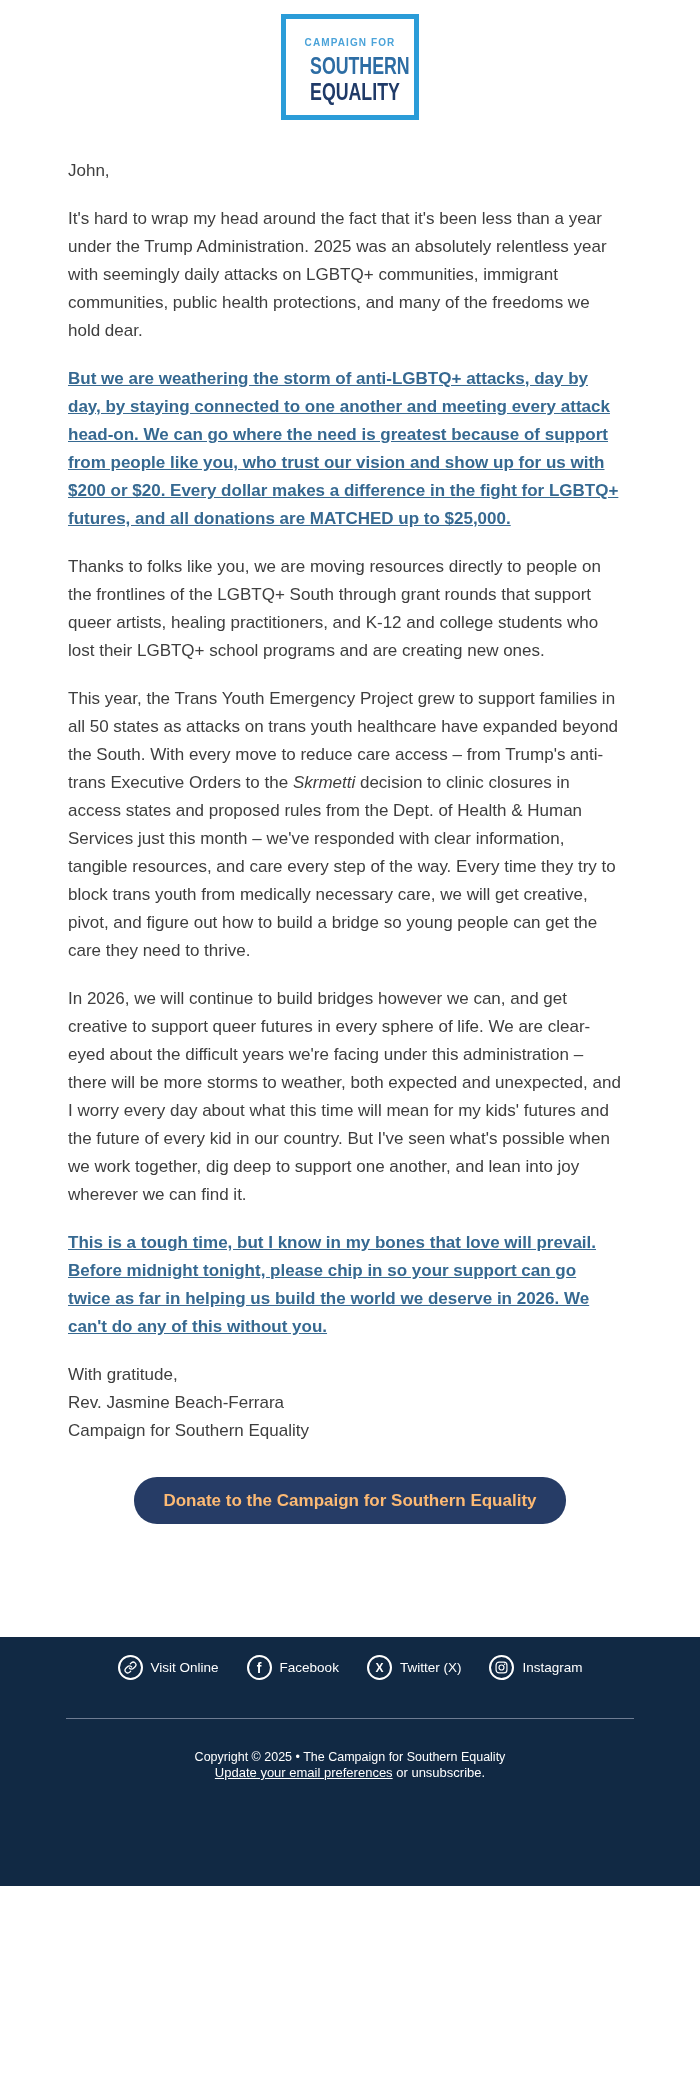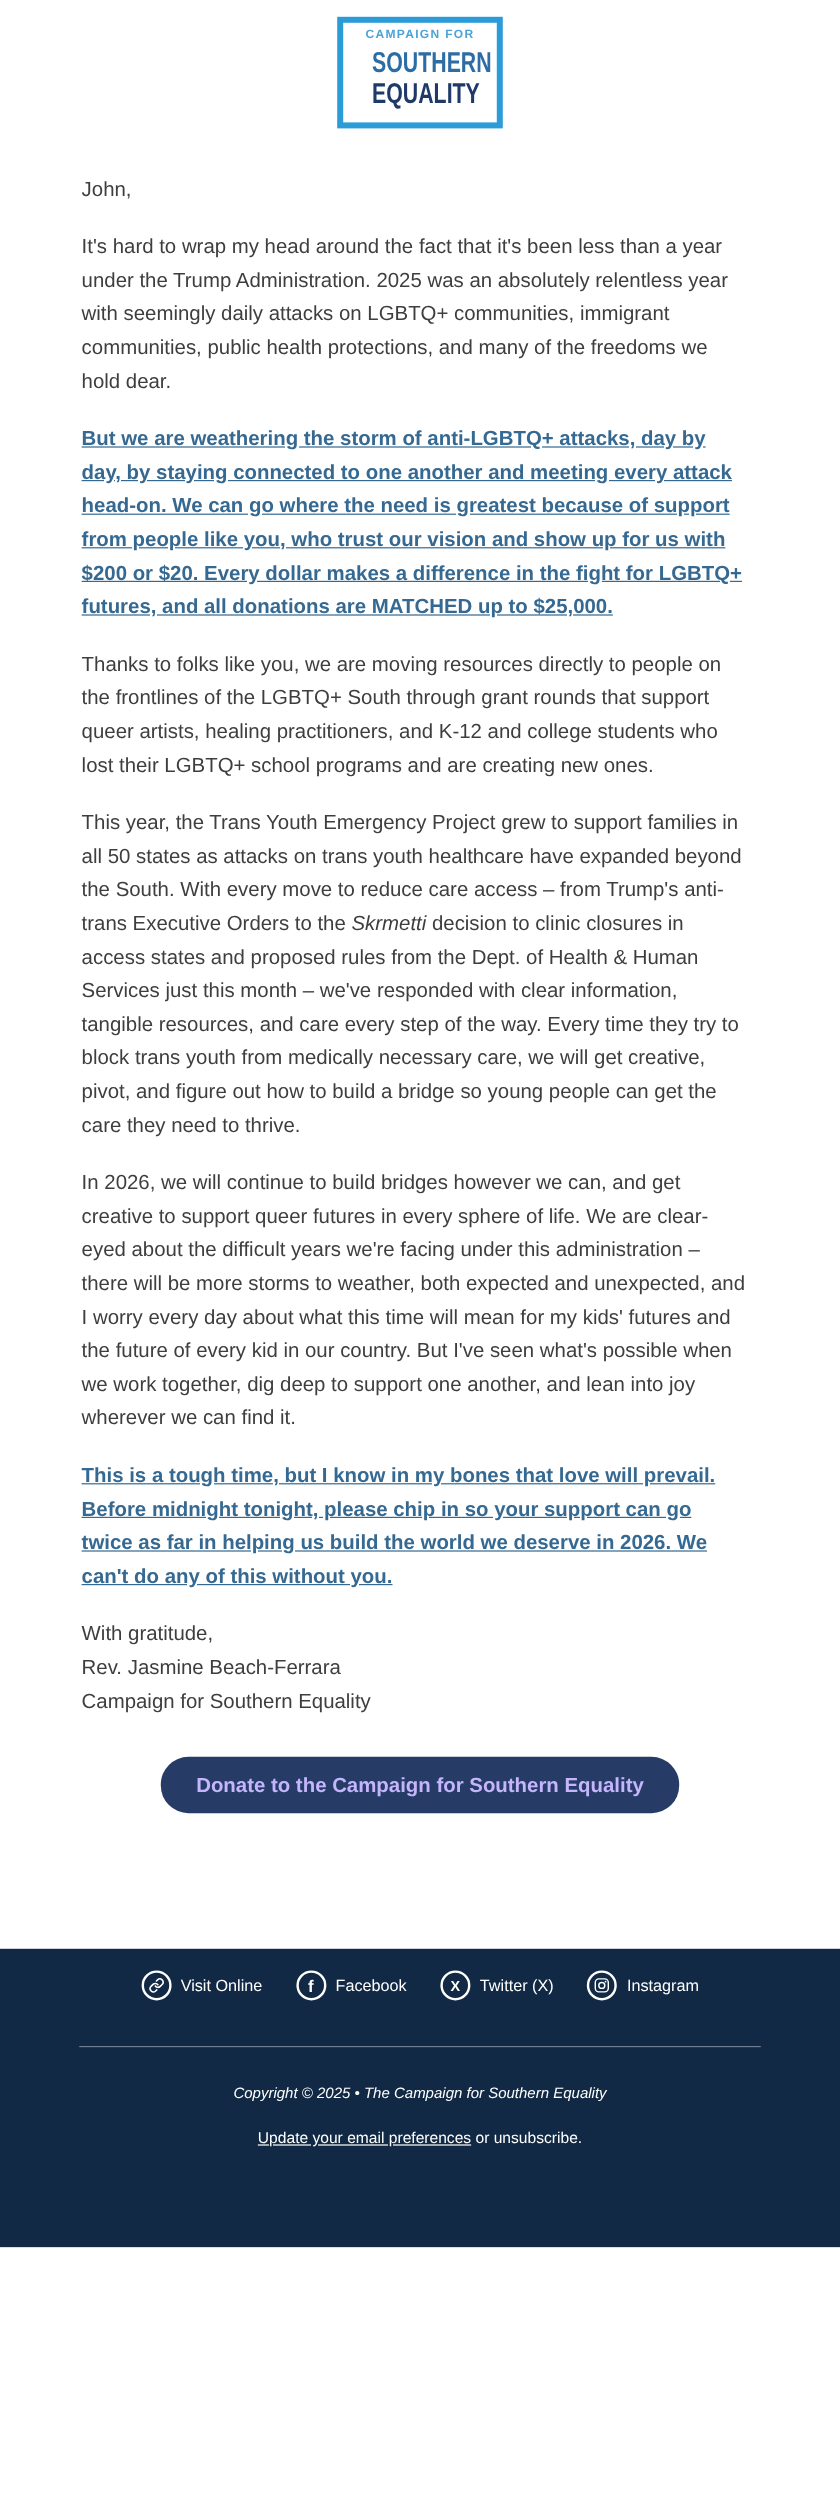"CAMPAIGN FOR" .logo { padding: 5px 10px 10px -> 18px 10px 10px }
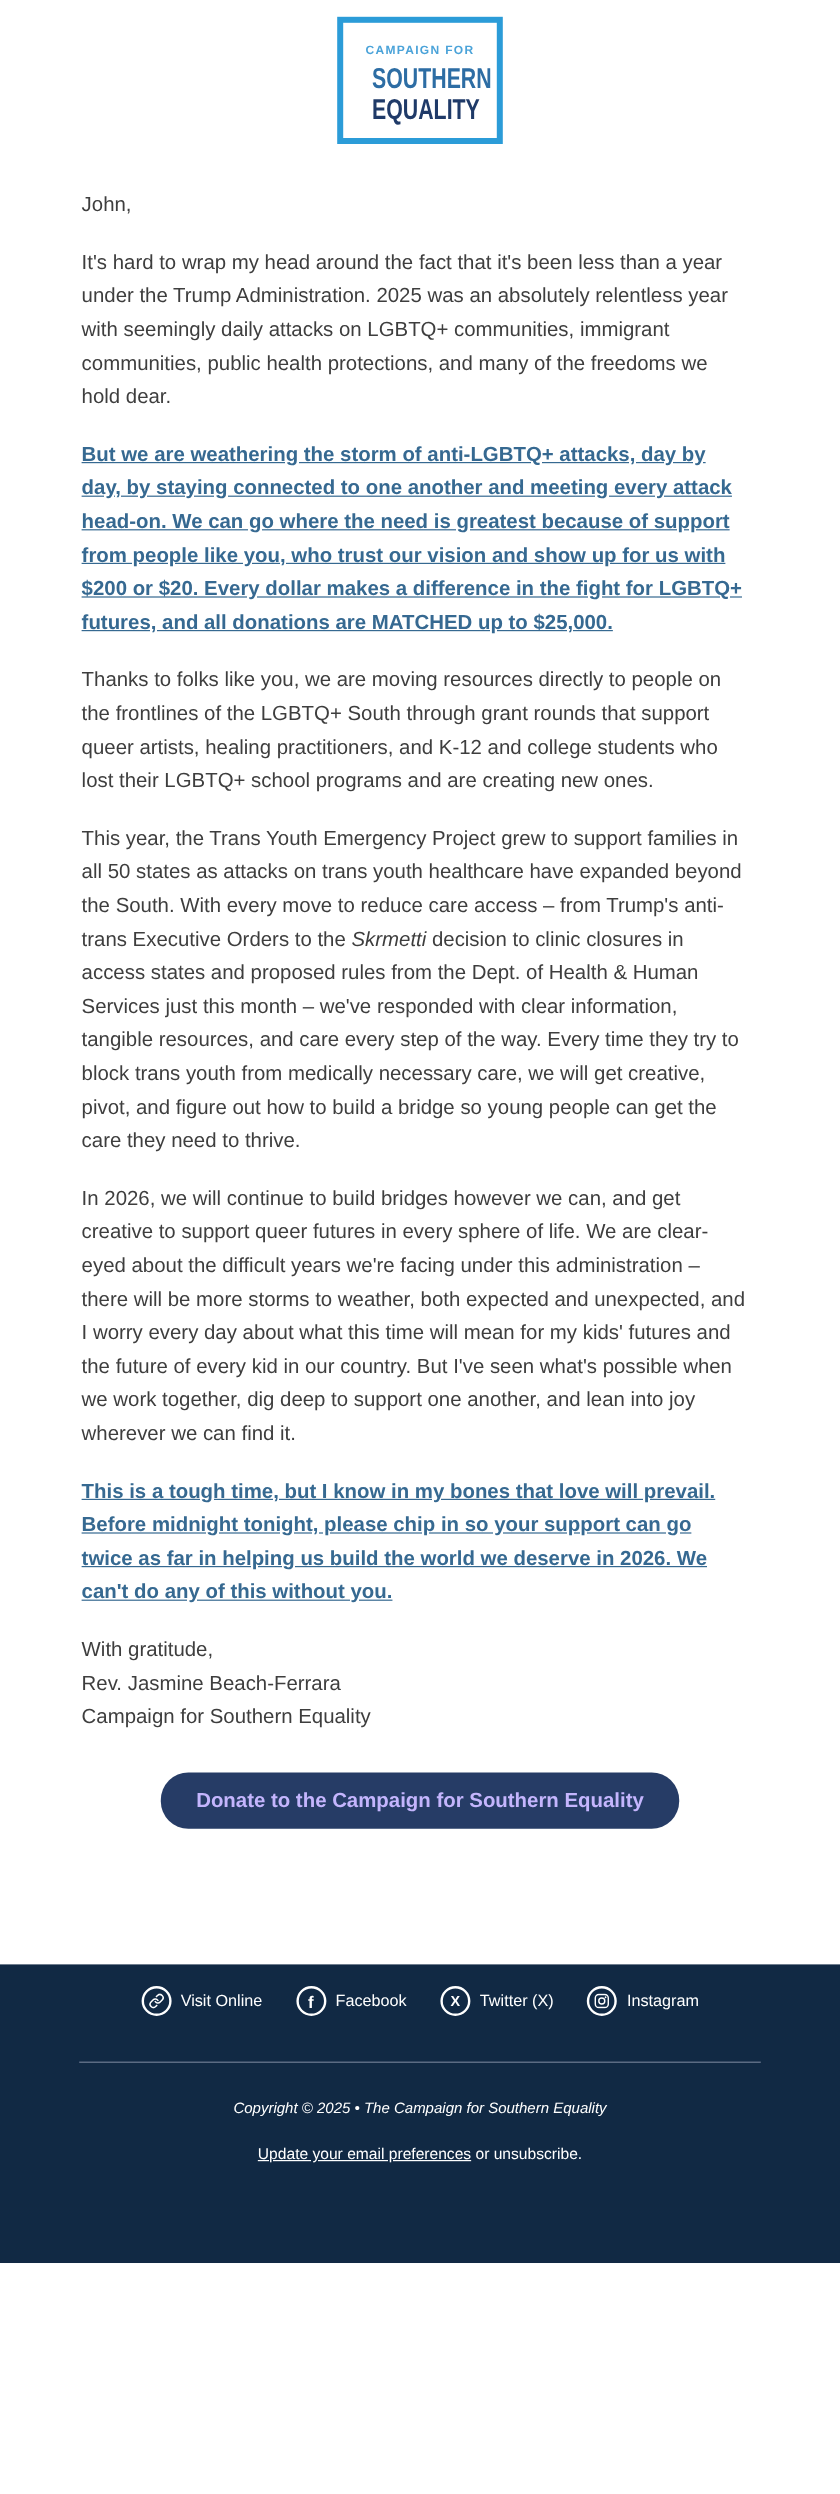"Donate to the Campaign for" .donate { color: #c4b5fd -> #fdba74 }
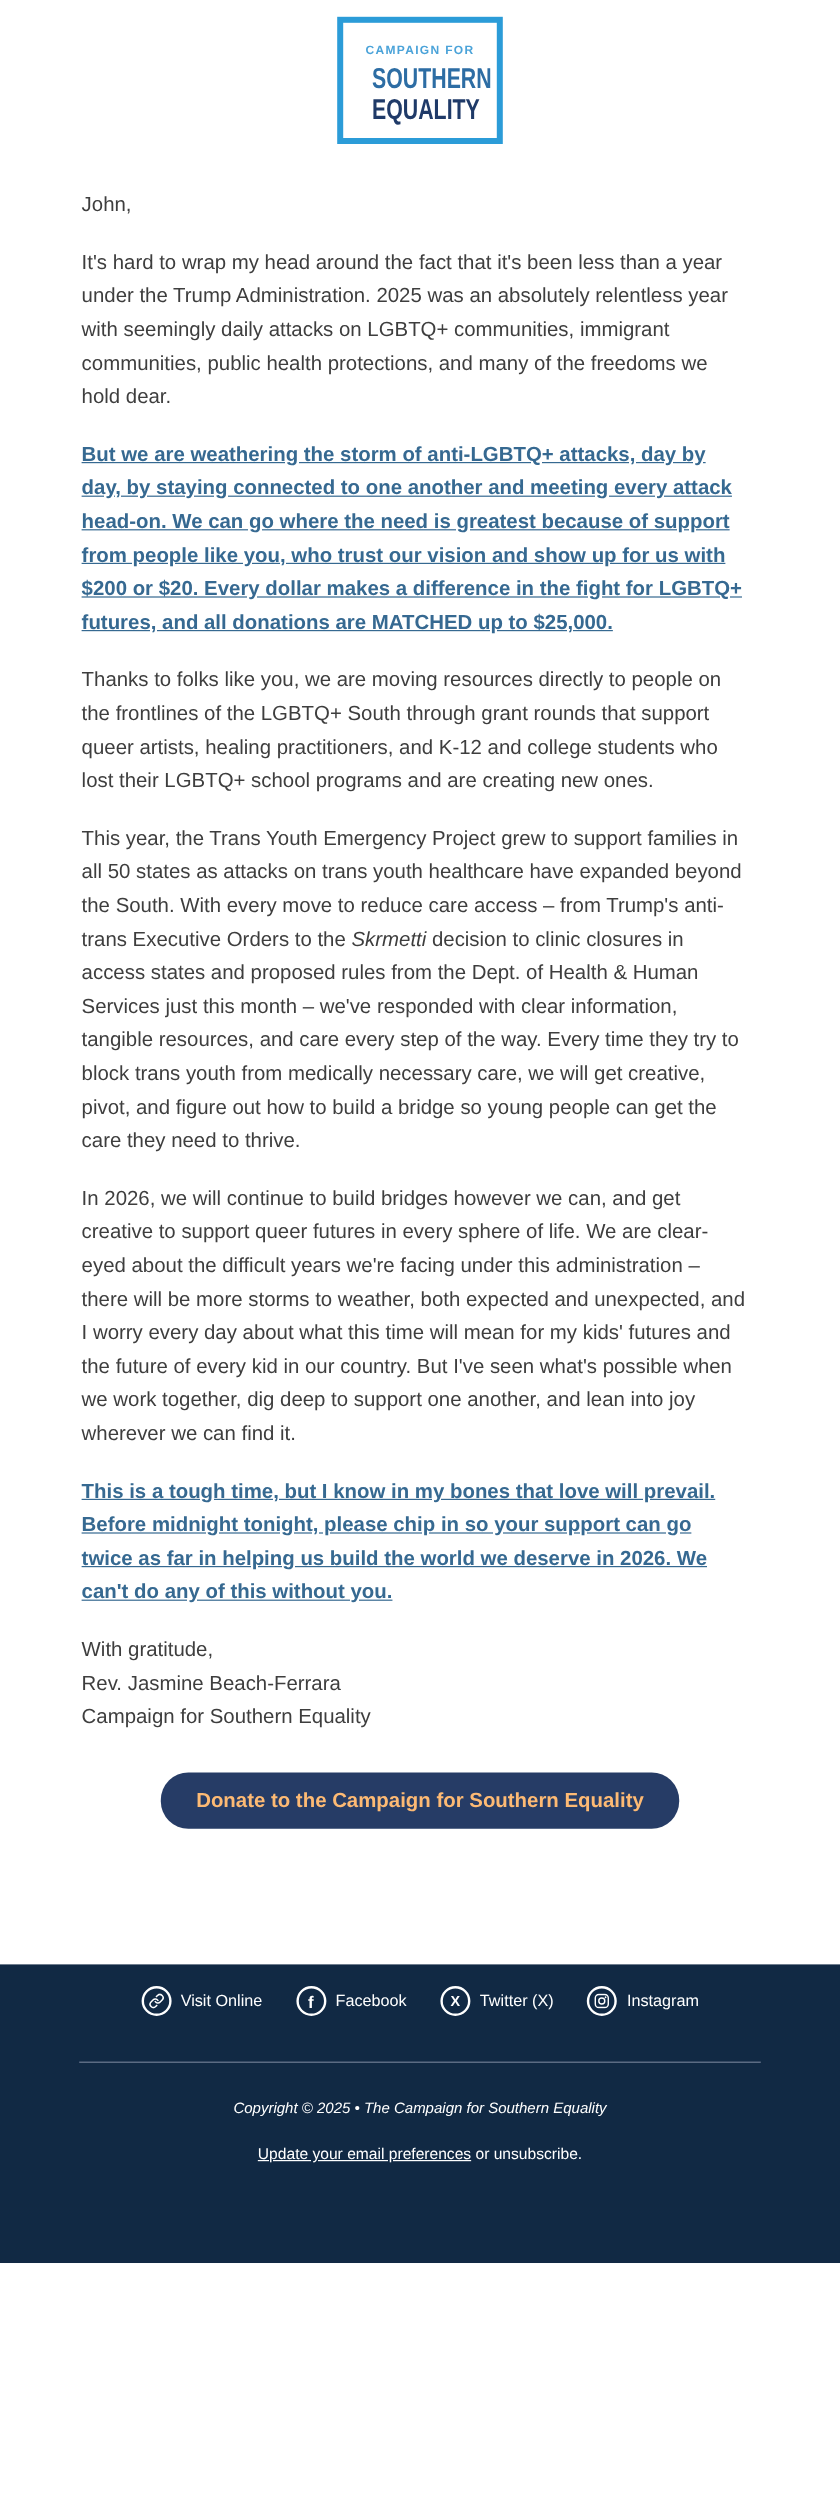"Copyright © 2025 • The" .copyright { font-style: italic -> none }
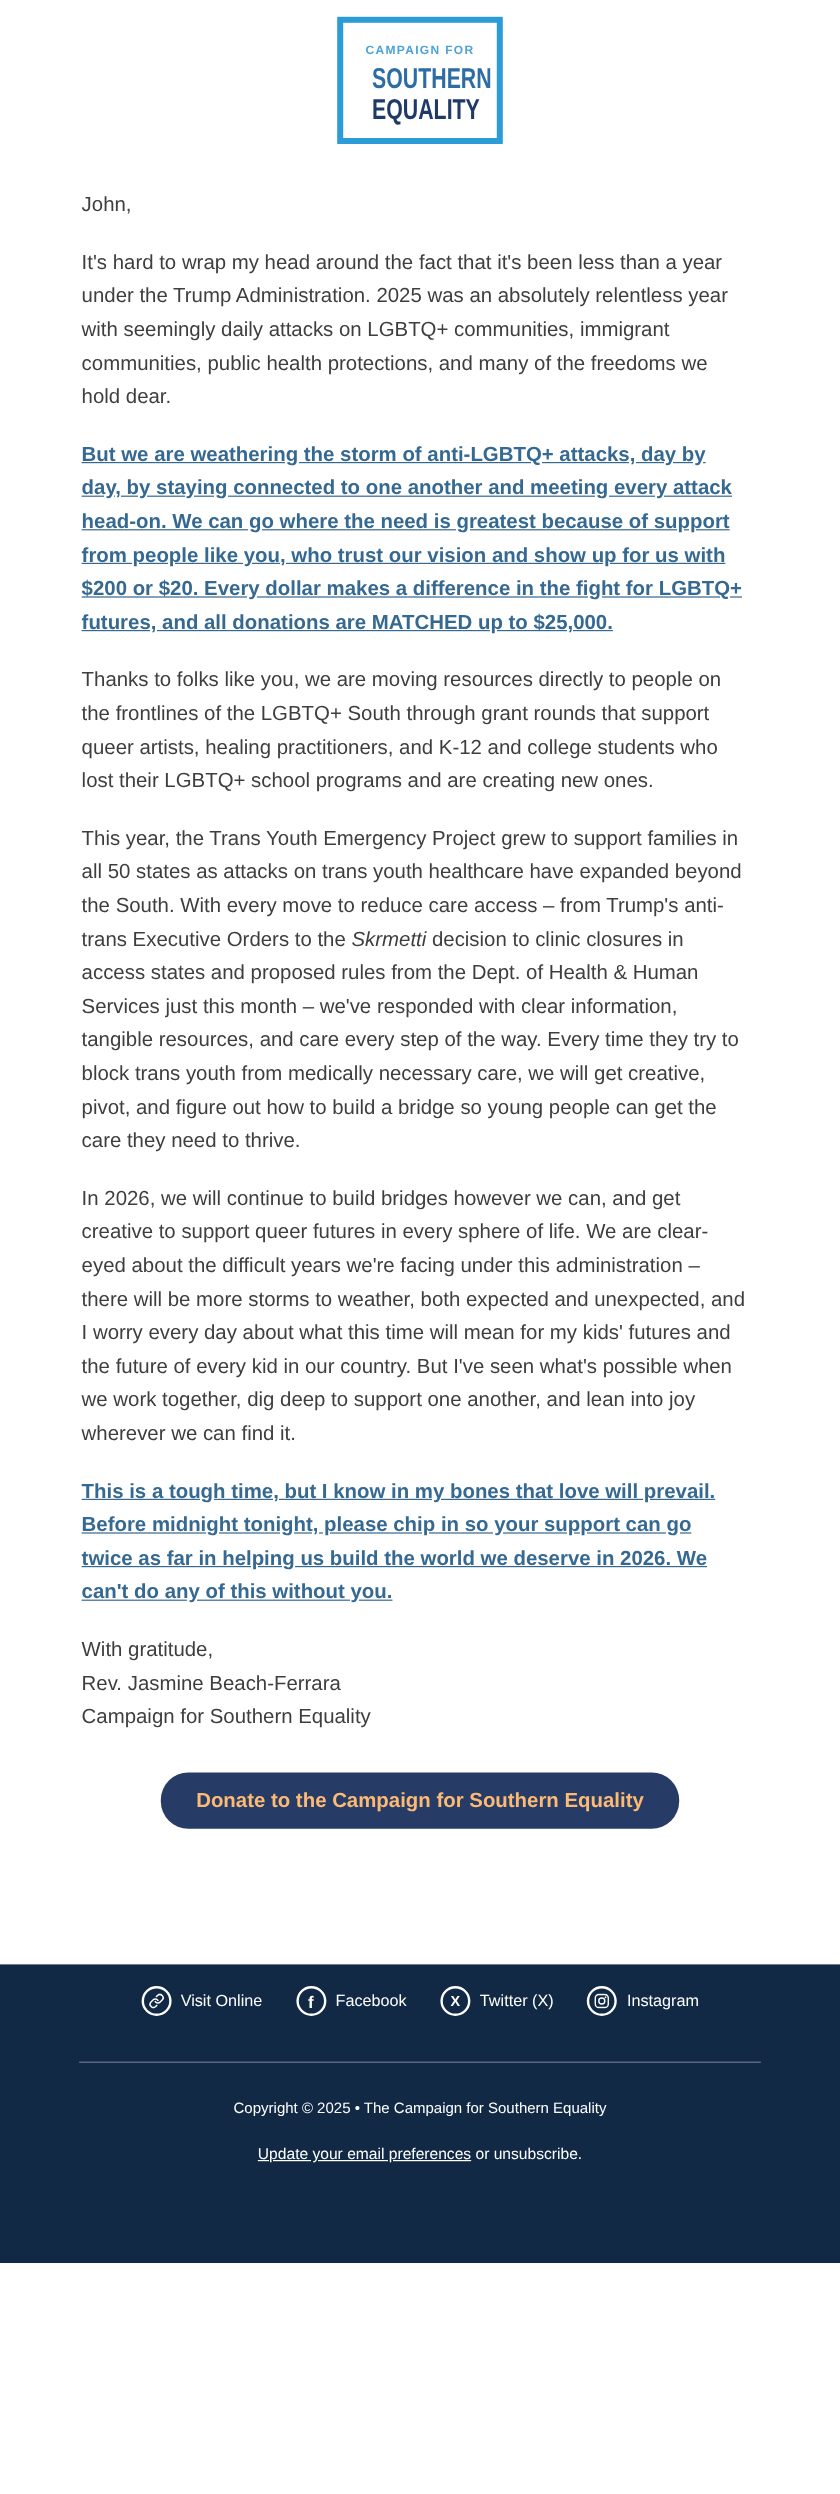"Update your email preferences or" .unsub-line { margin-top: 22px -> none }
